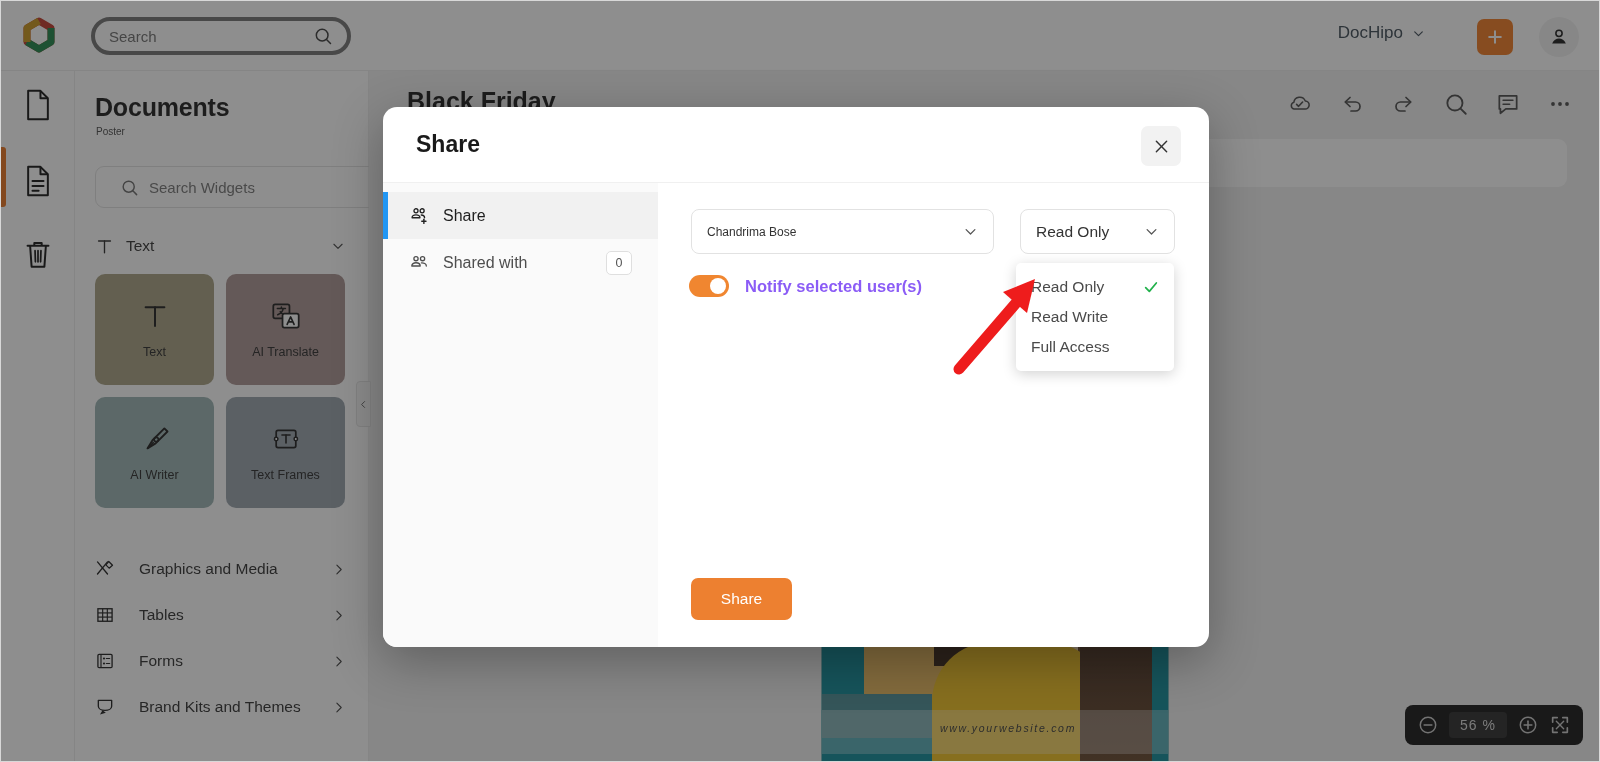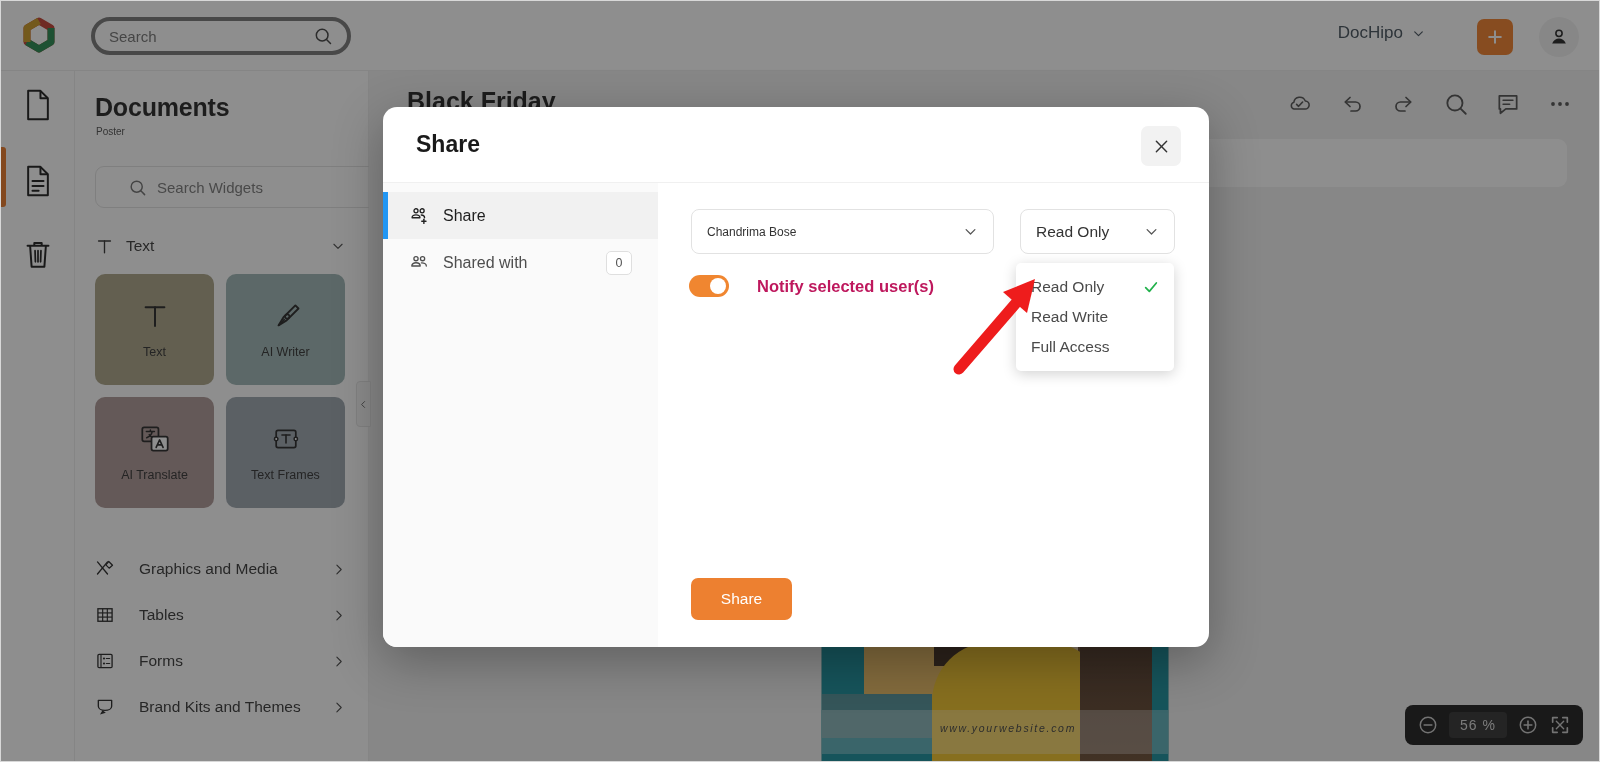"Search Widgets" .widget-search { padding: 0 32px -> 0 24px }
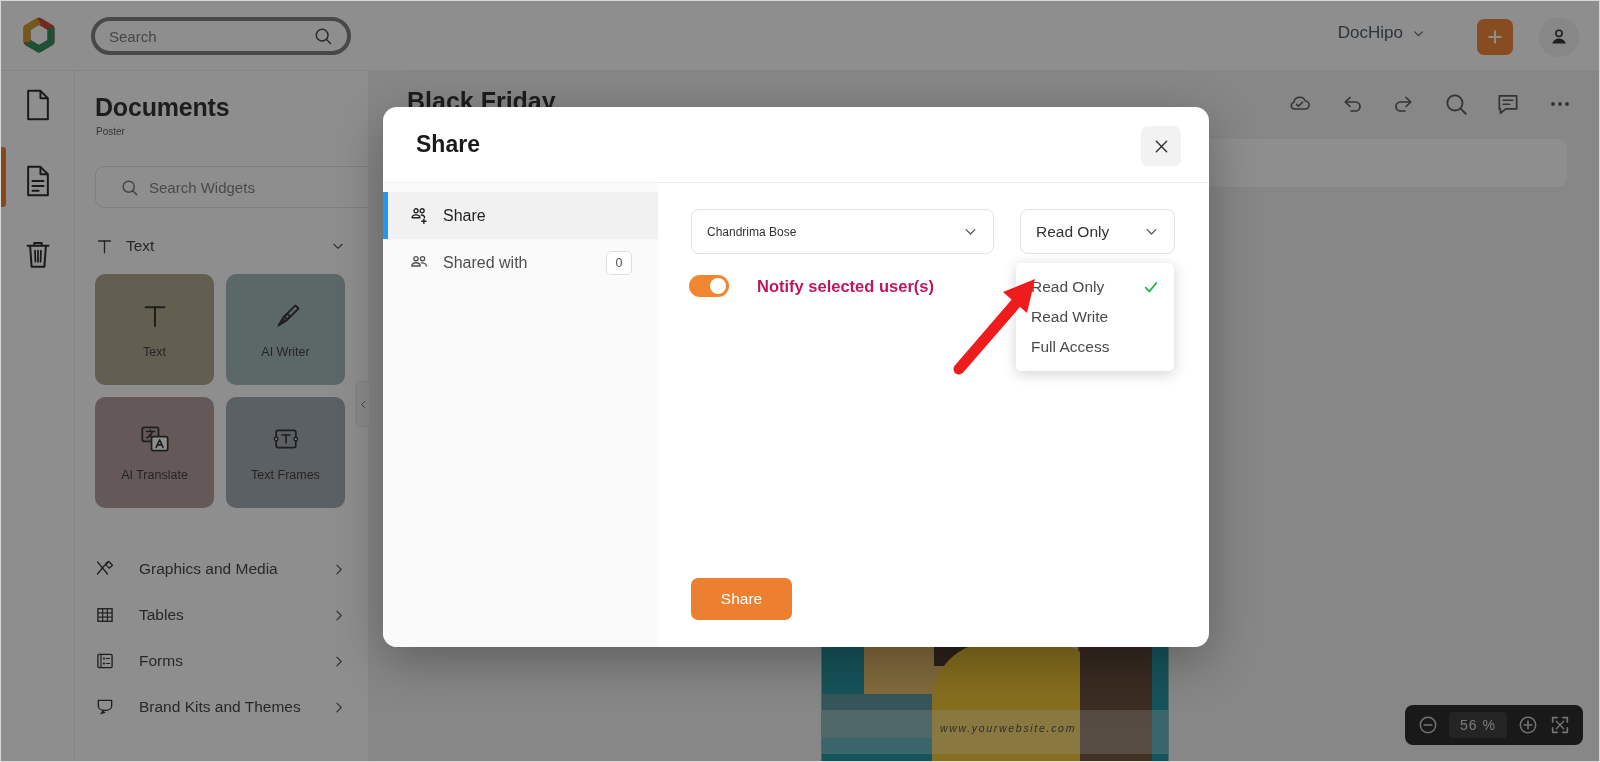"Notify selected user(s)" .notify-lbl { color: #be185d -> #8b5cf6; margin-left: 12px -> none }
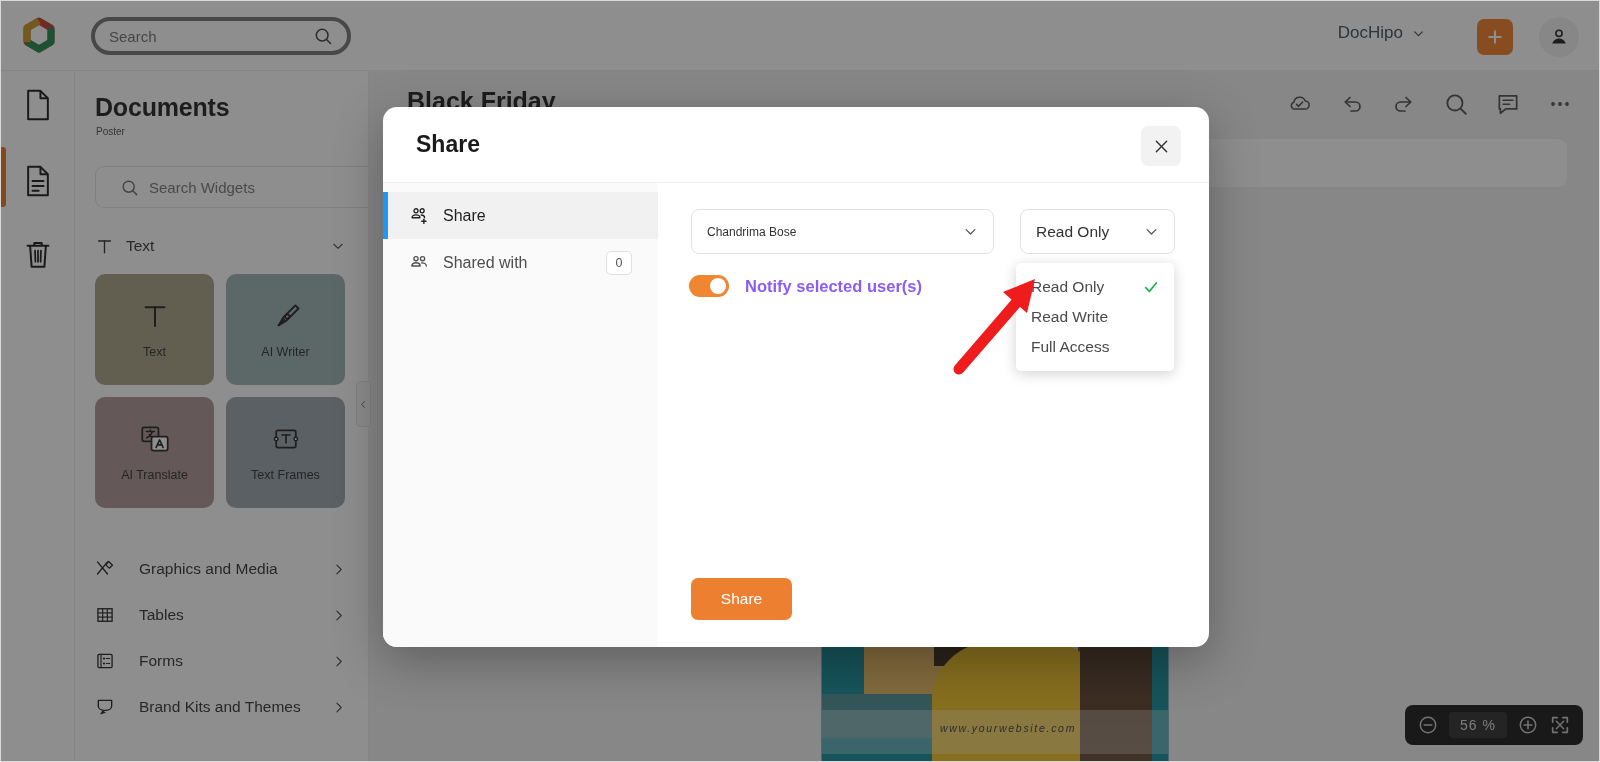"AI Writer" div.tile { order: before "AI Translate" -> after "AI Translate" }
